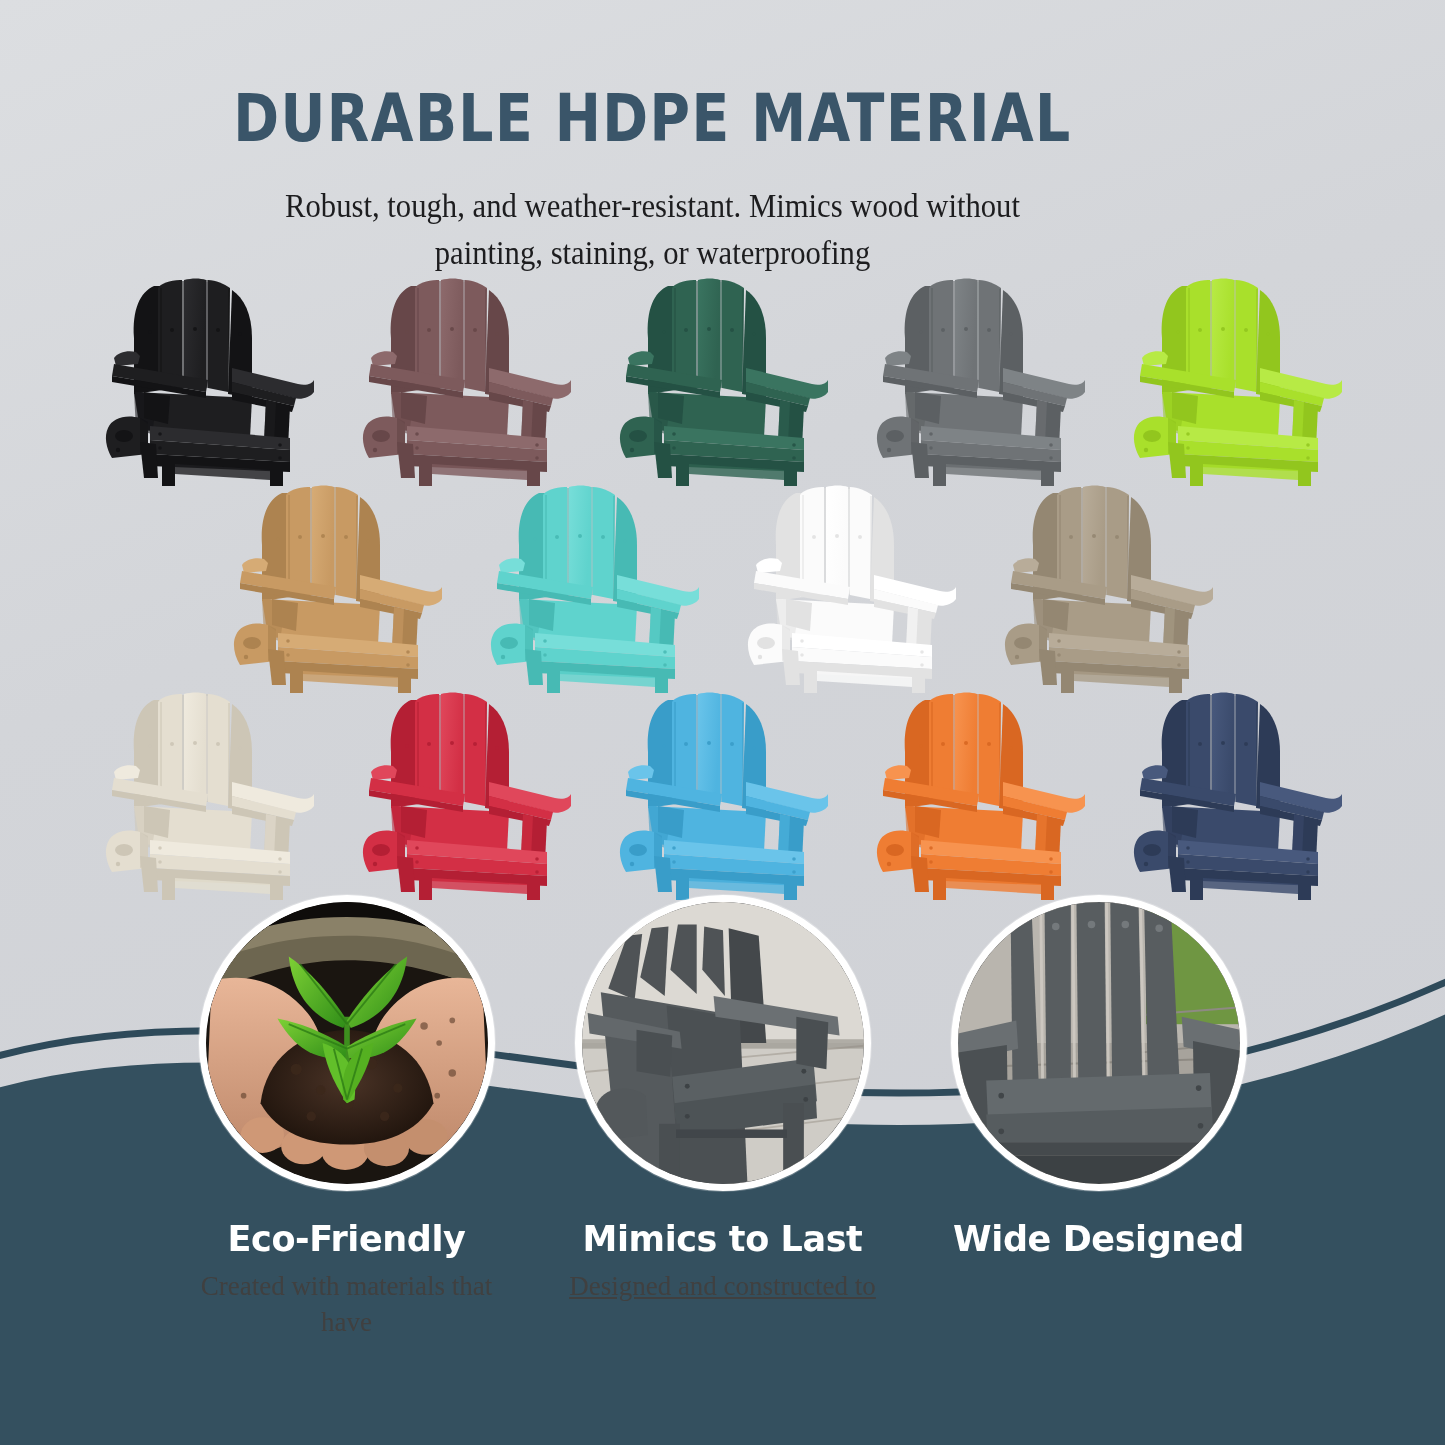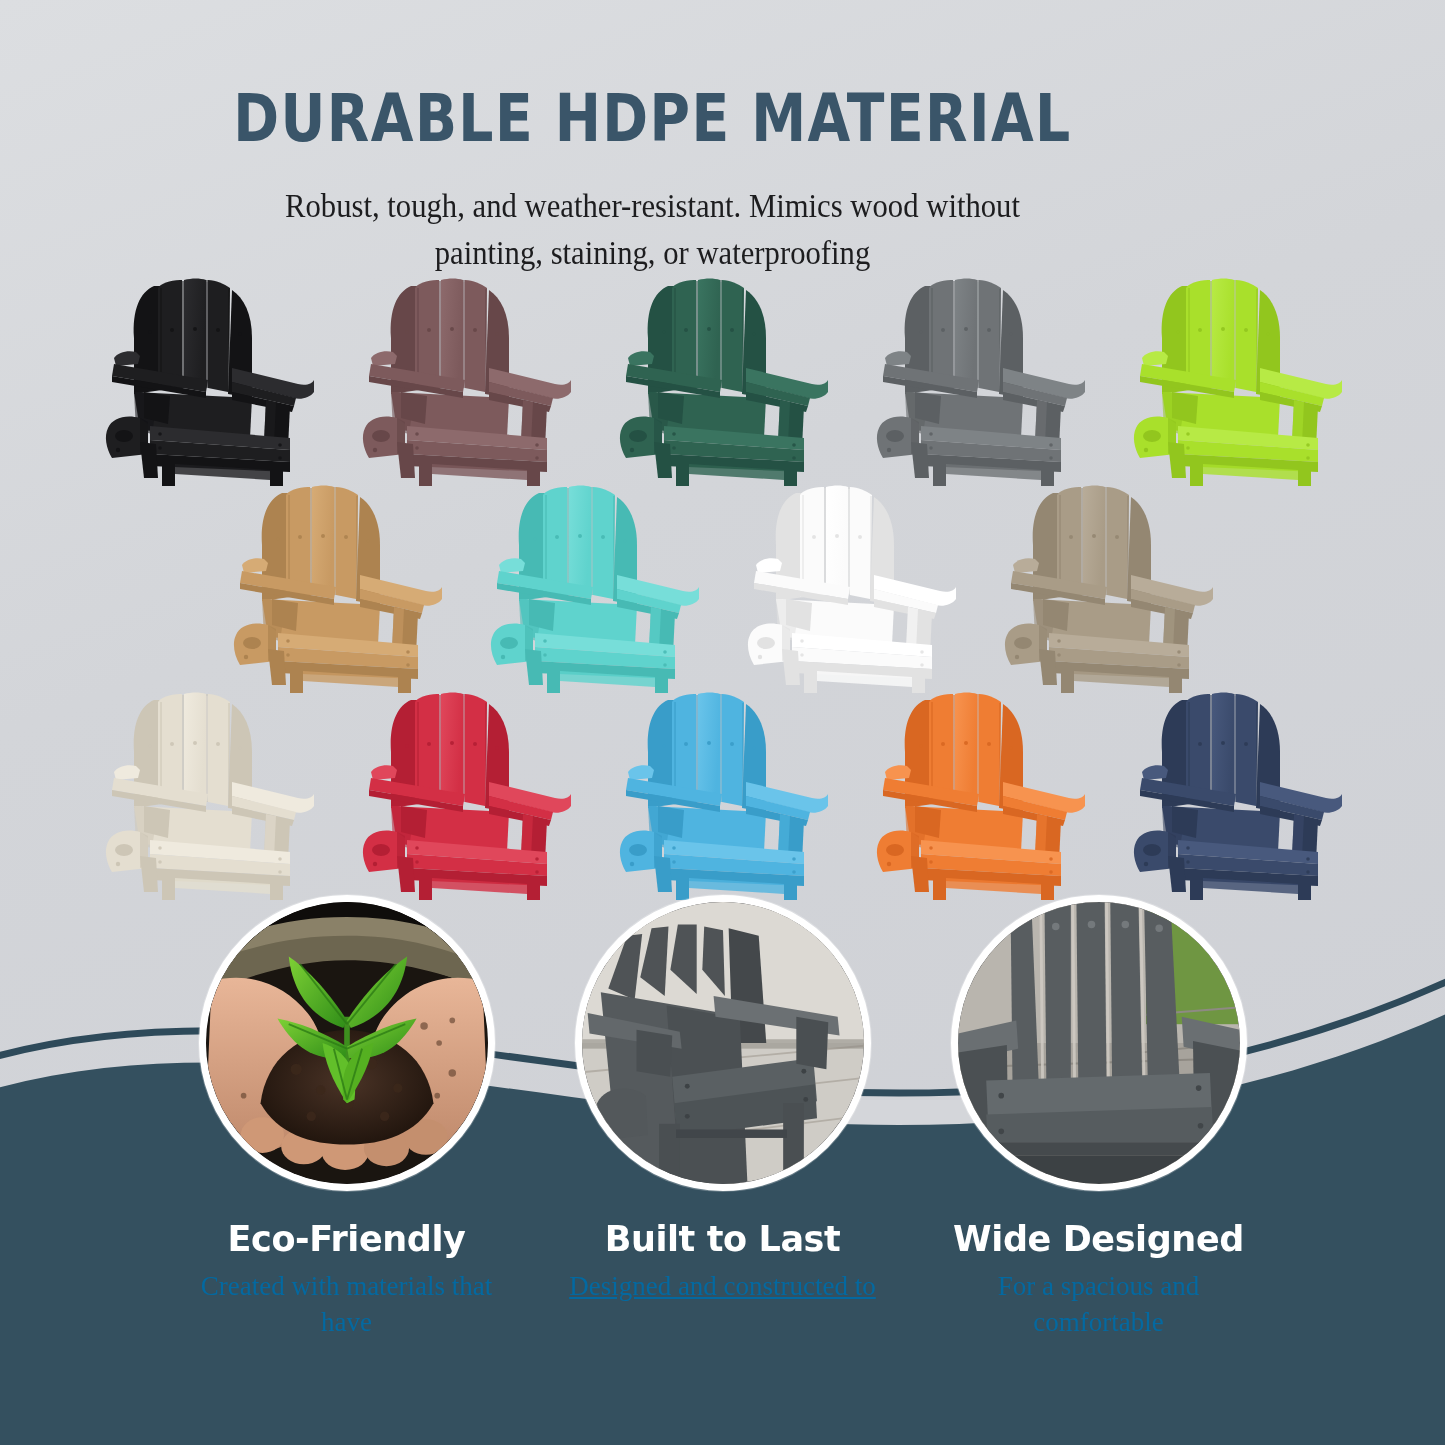"Built to Last" div.feat-title { text: Built -> Mimics }
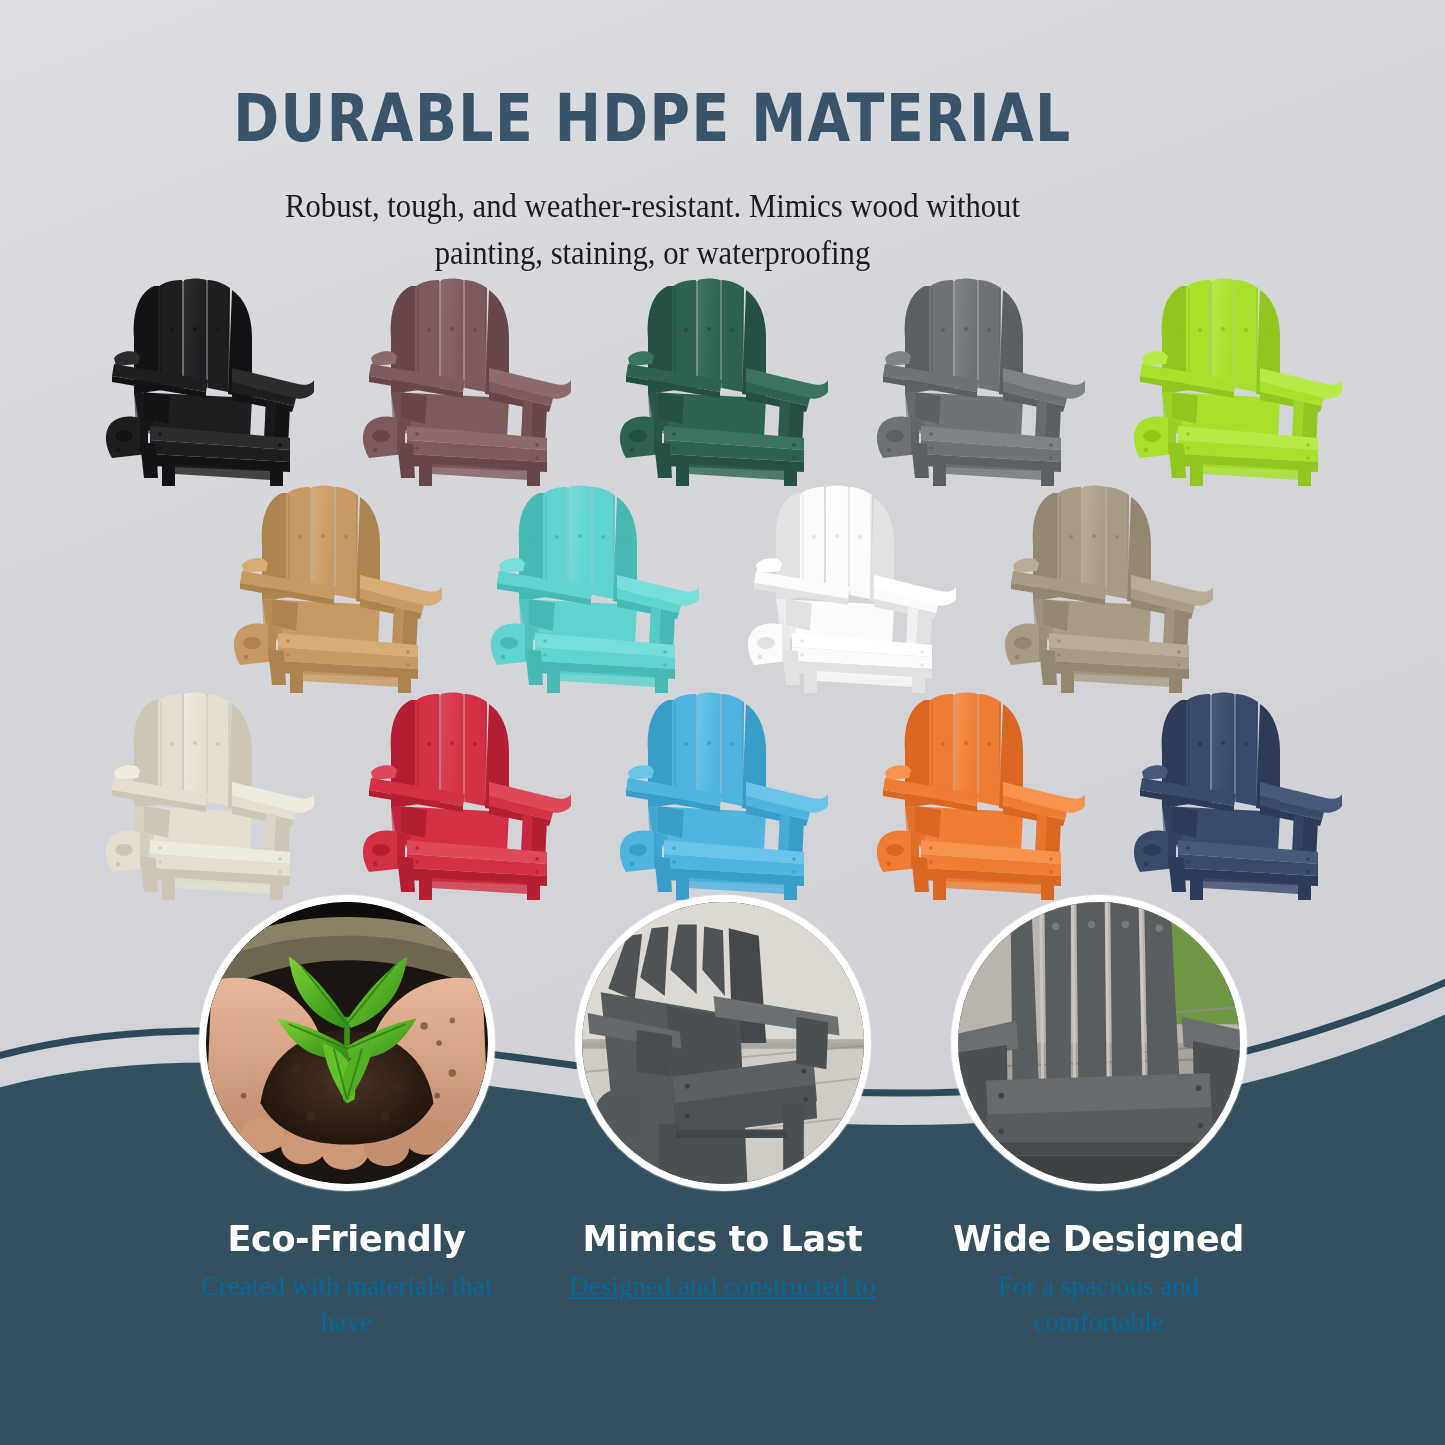"Created with materials that have" .feat-desc { color: #0369a1 -> #404040 }
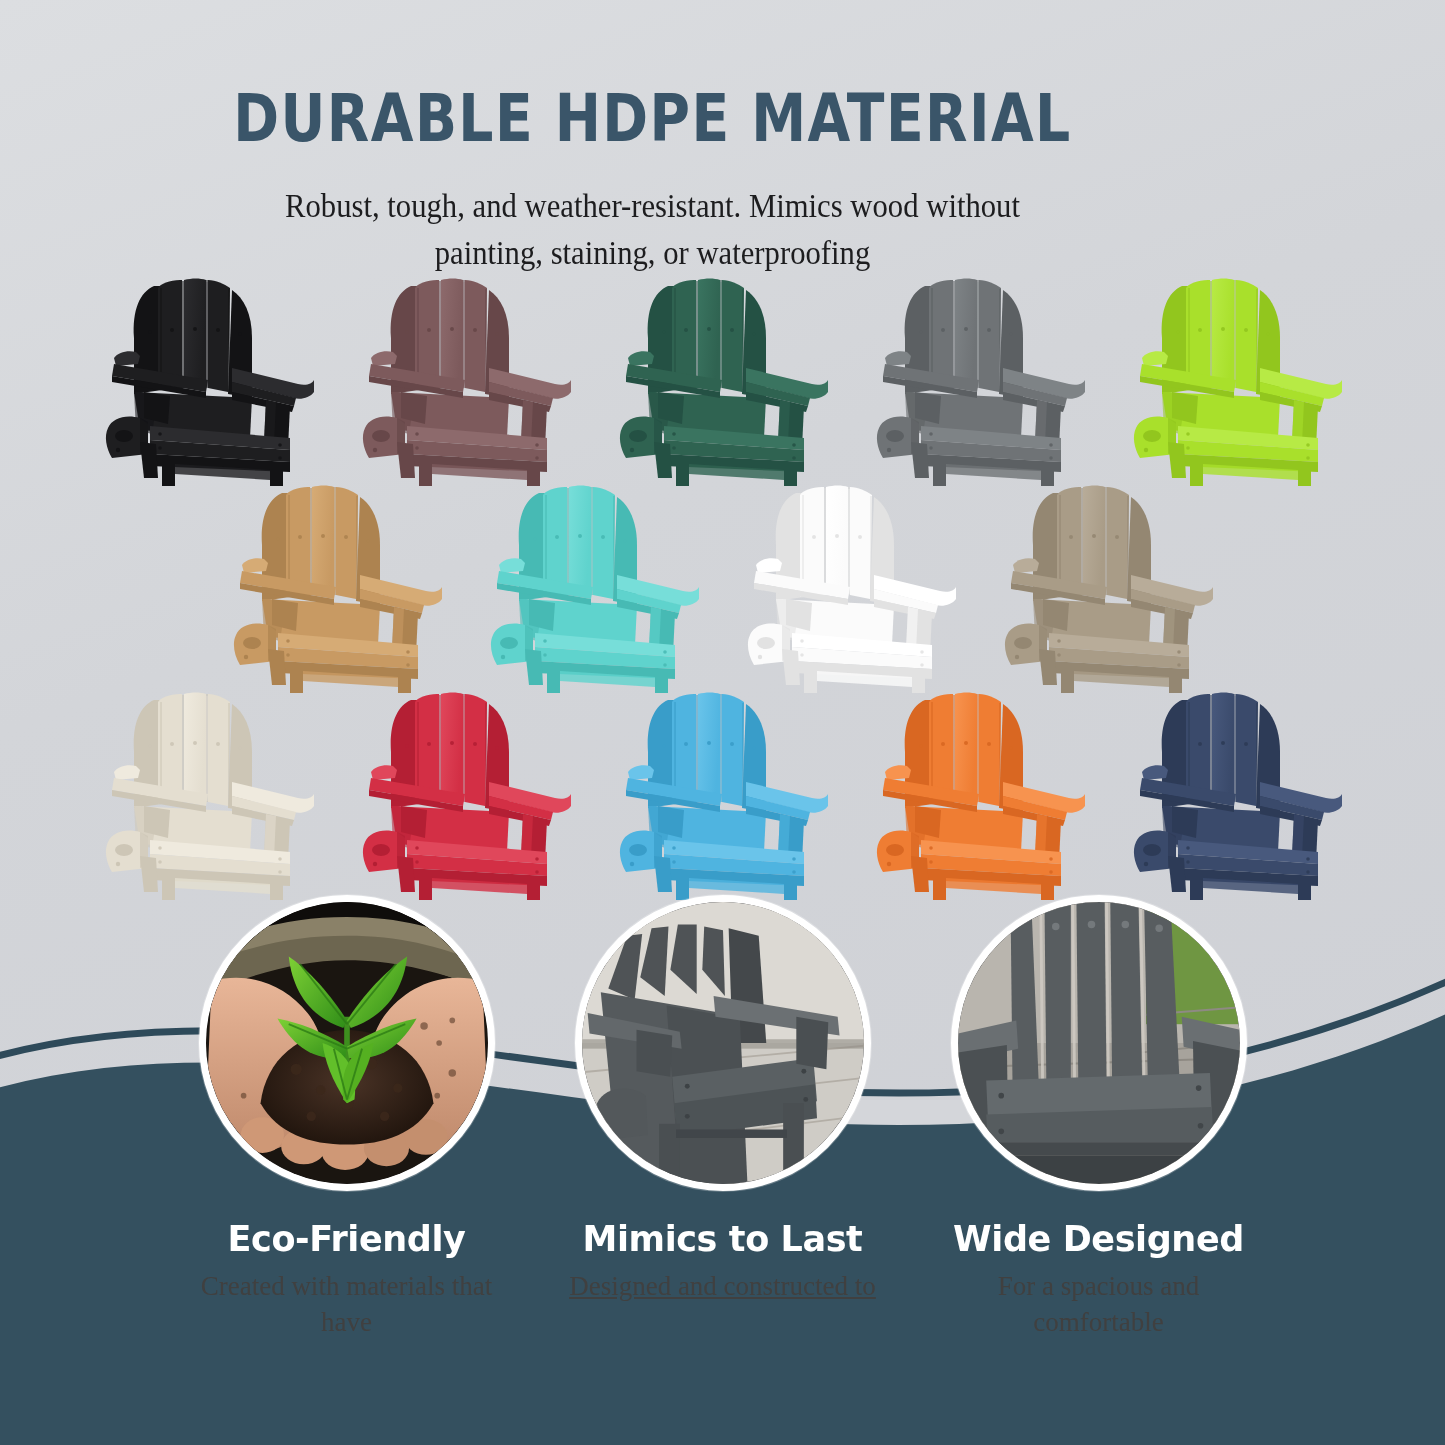"For a spacious and comfortable" div { html: <div>For a spacious and comfortable</div> -> none }
